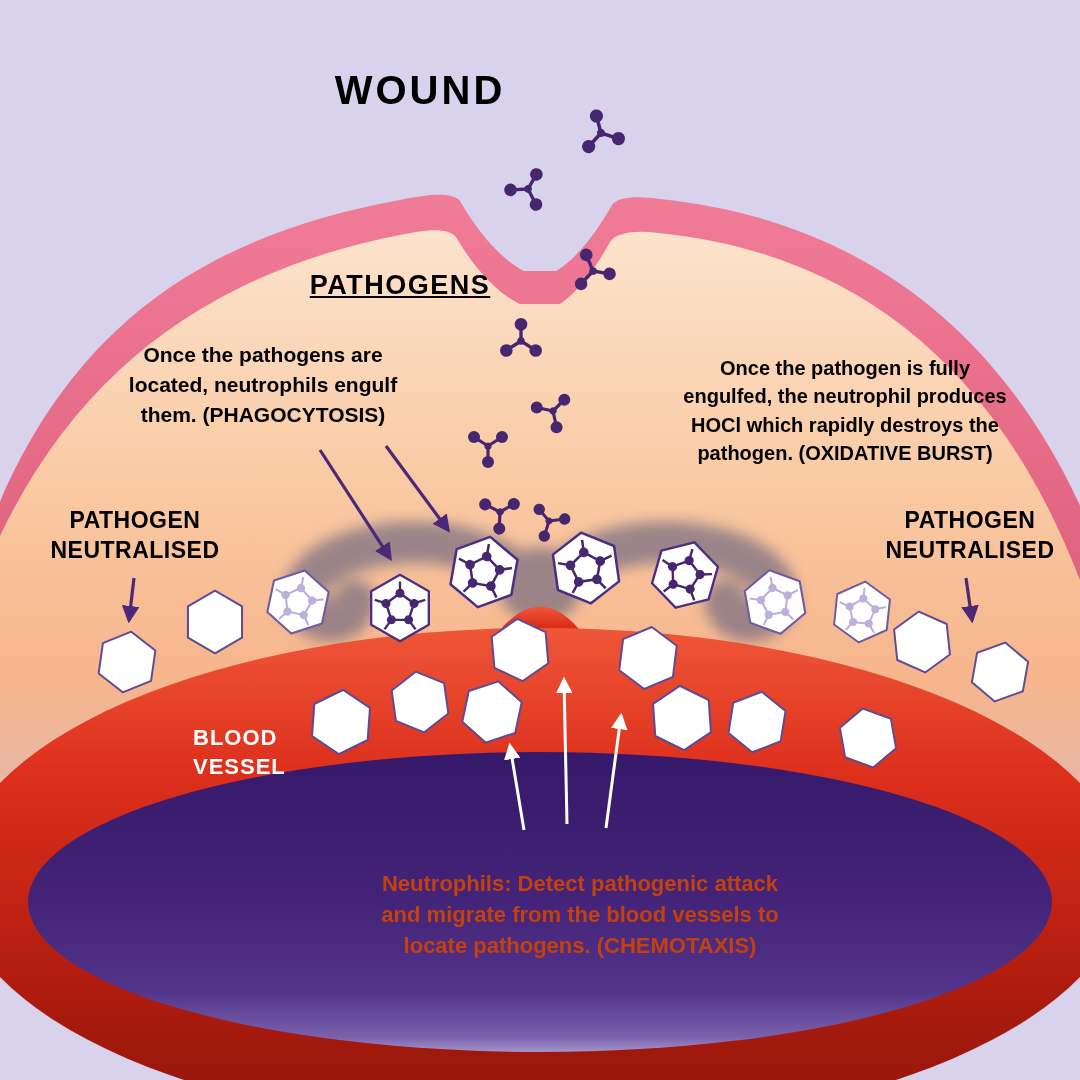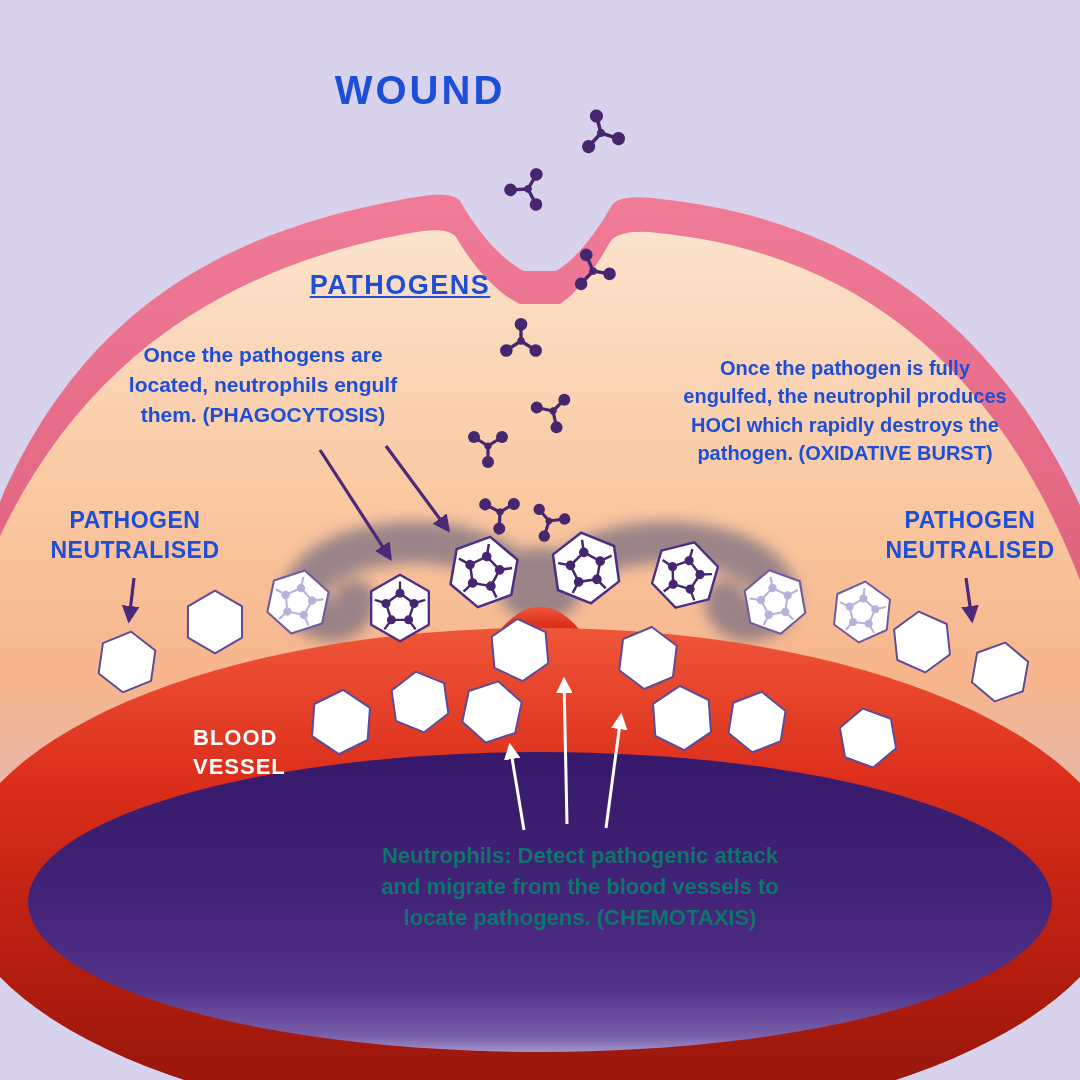"WOUND" .txt { color: #1d4ed8 -> #000000 }
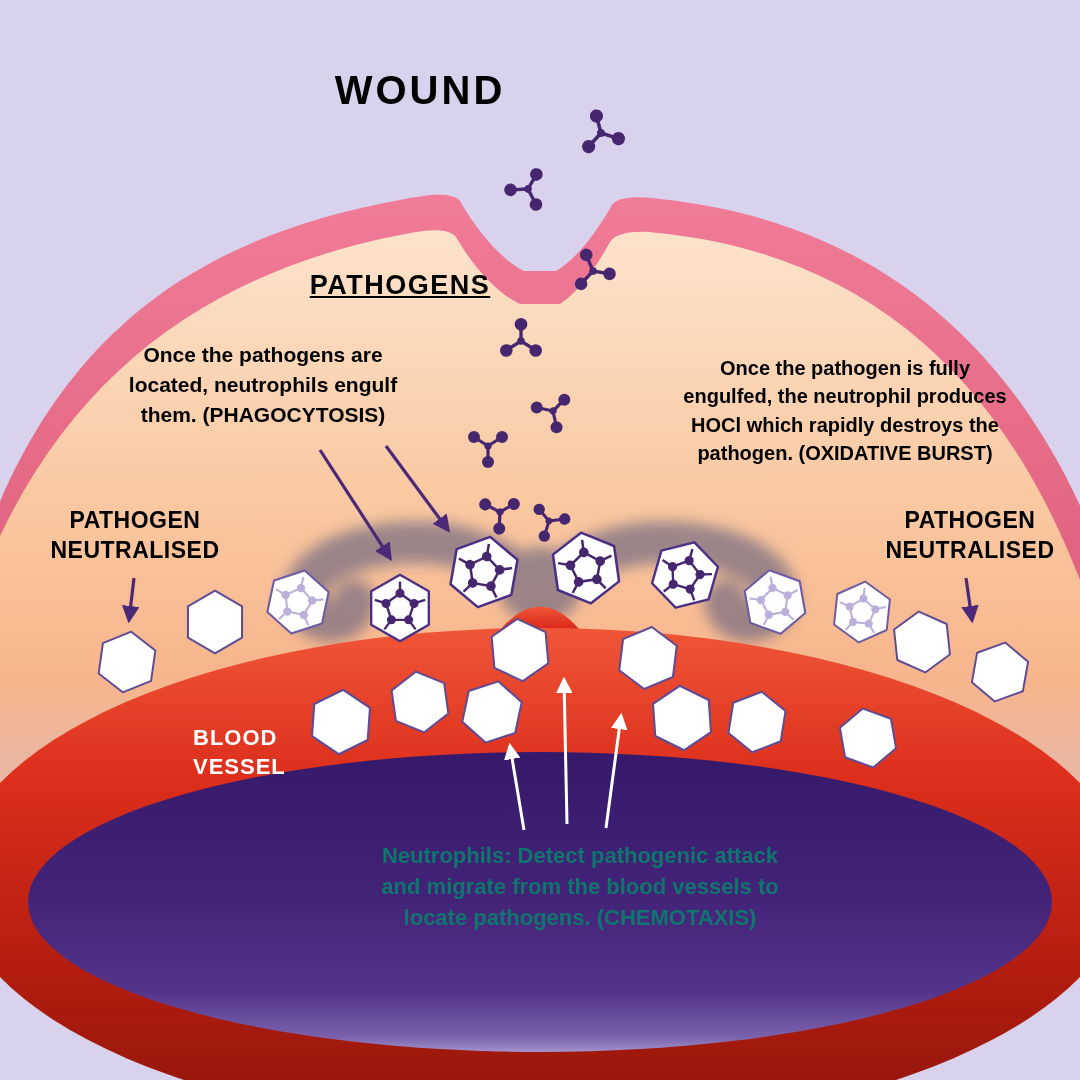"Neutrophils: Detect pathogenic attack" .chemo { color: #0f766e -> #c2410c; top: 840px -> 868px }
